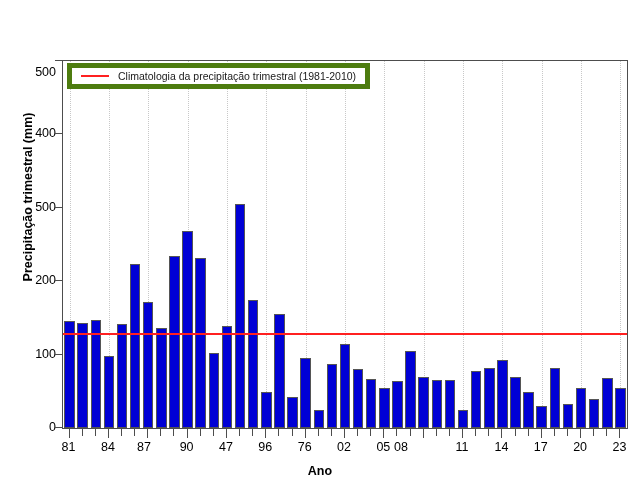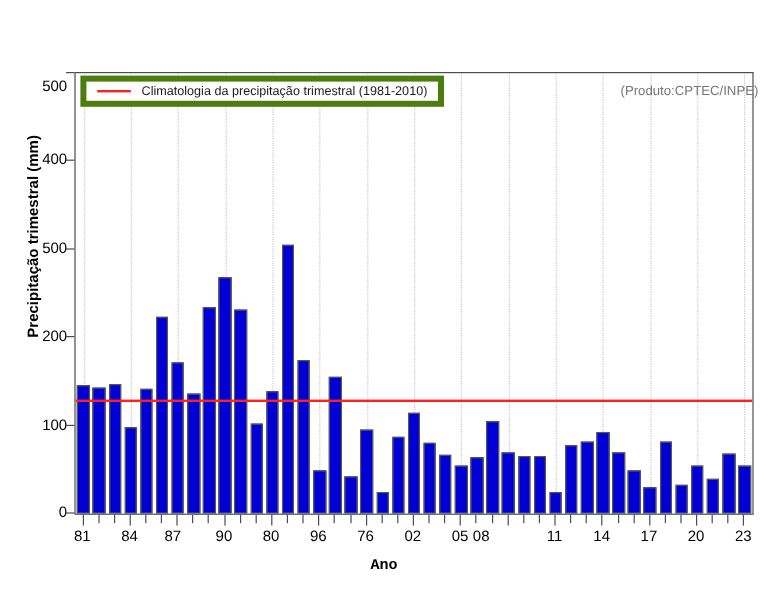"(Produto:CPTEC/INPE)" div.source-note { html: <div>(Produto:CPTEC/INPE)</div> -> none }
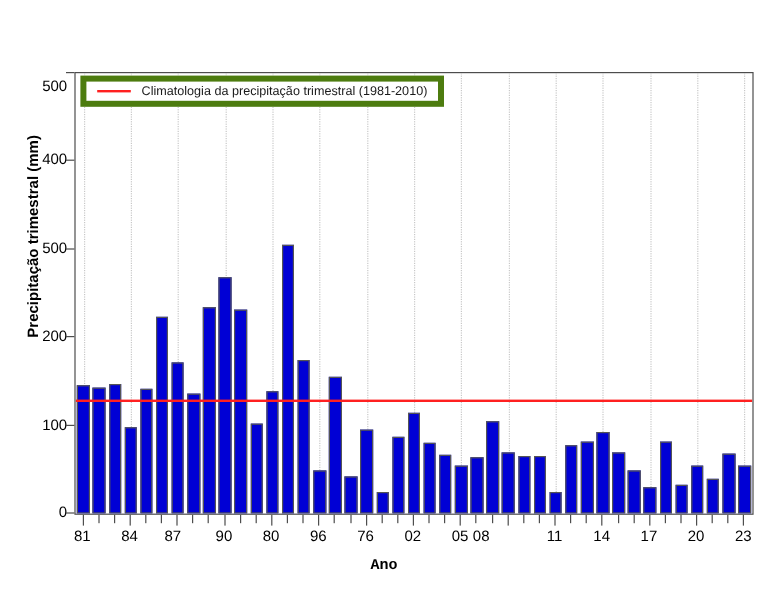"80" div.xtick-label { text: 80 -> 47 }
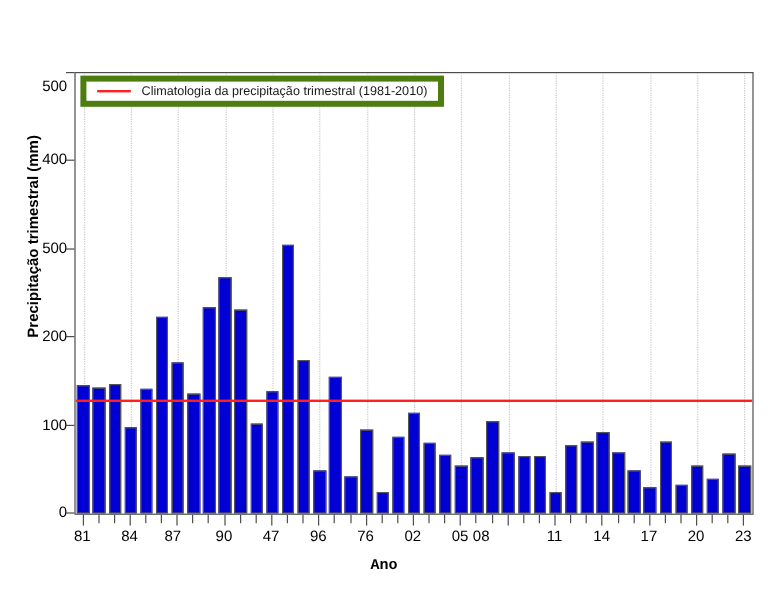"Ano" .axis-title-x { font-family: Liberation Mono, monospace -> none }
